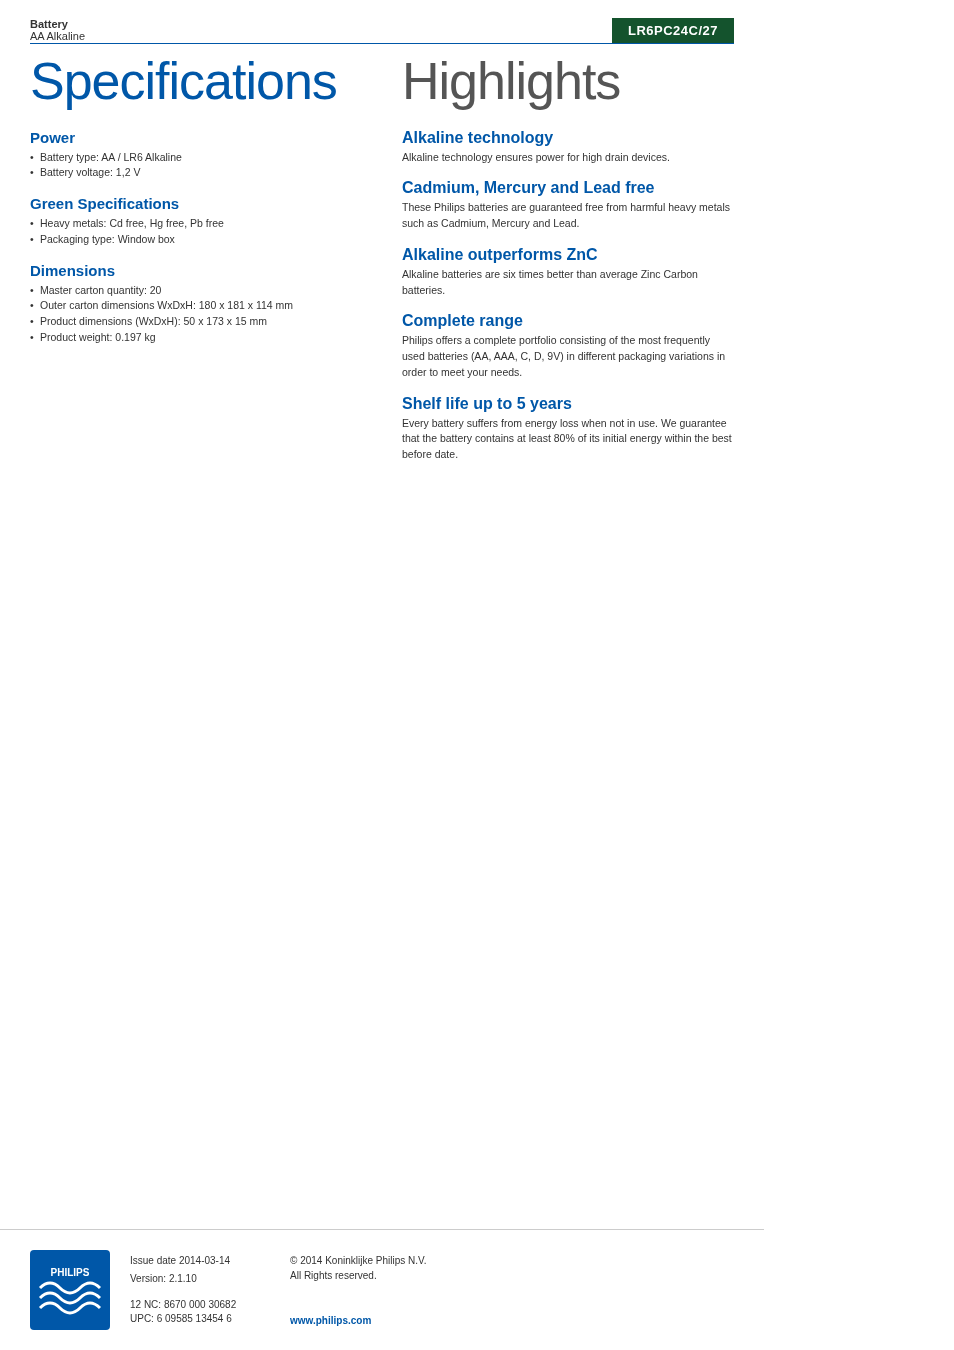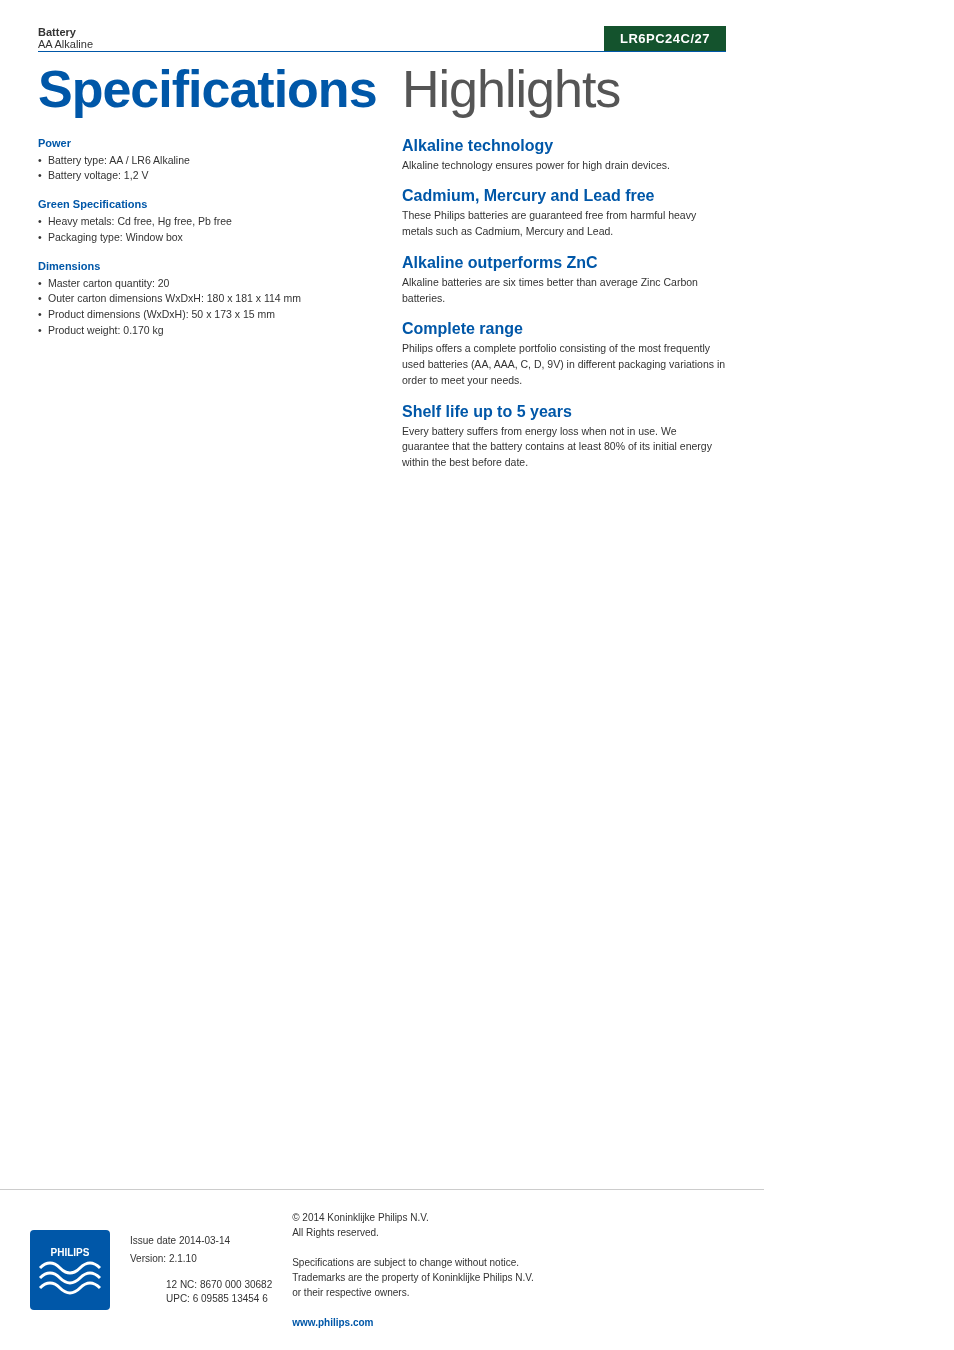"Battery" .page-wrapper { padding: 8px -> 0 }
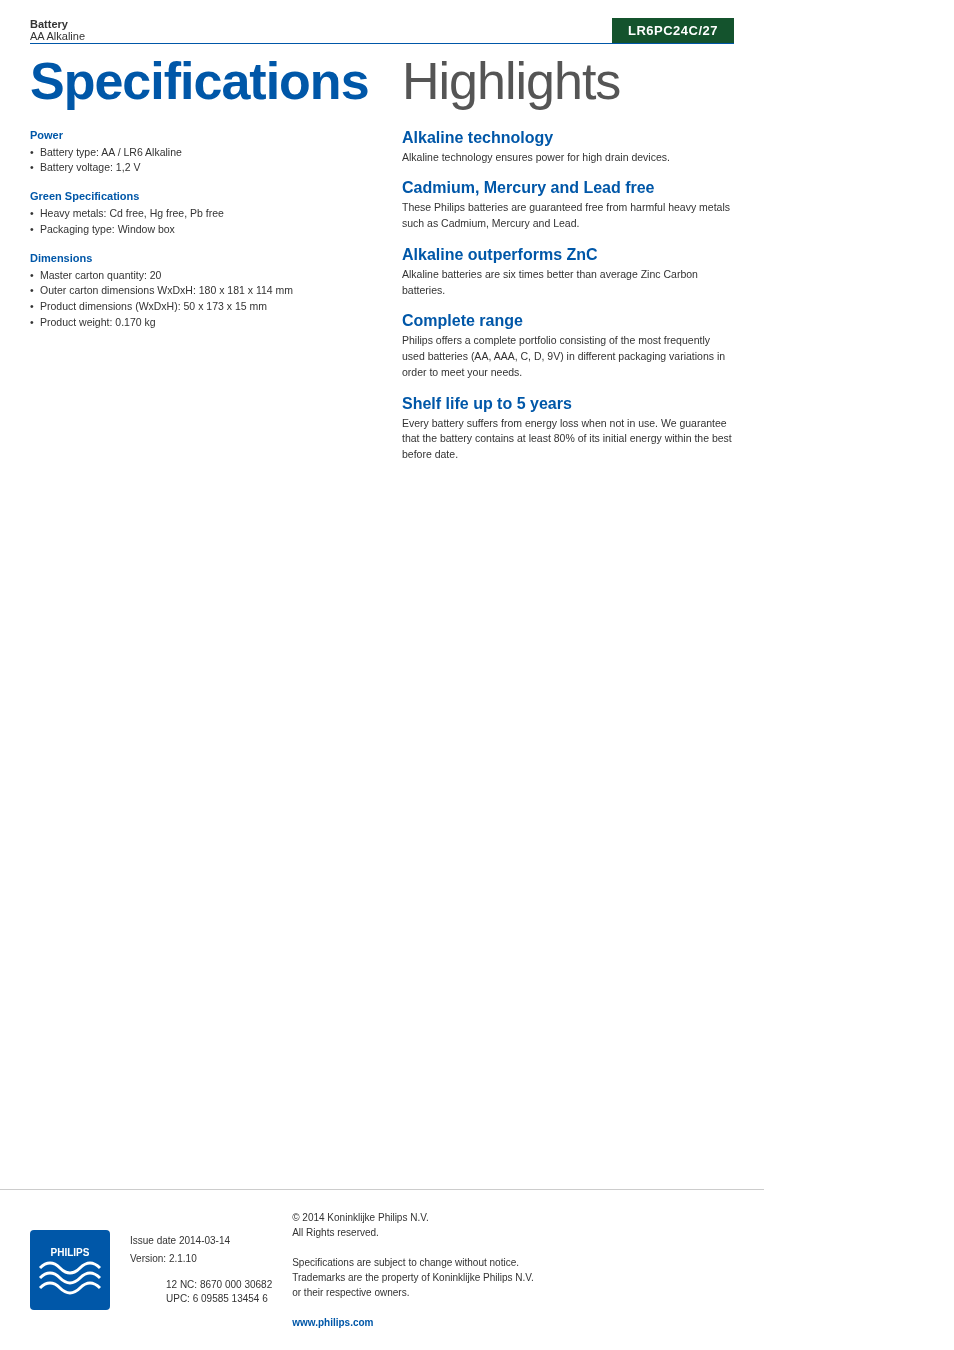"Specifications" .page-title { font-weight: bold -> normal }
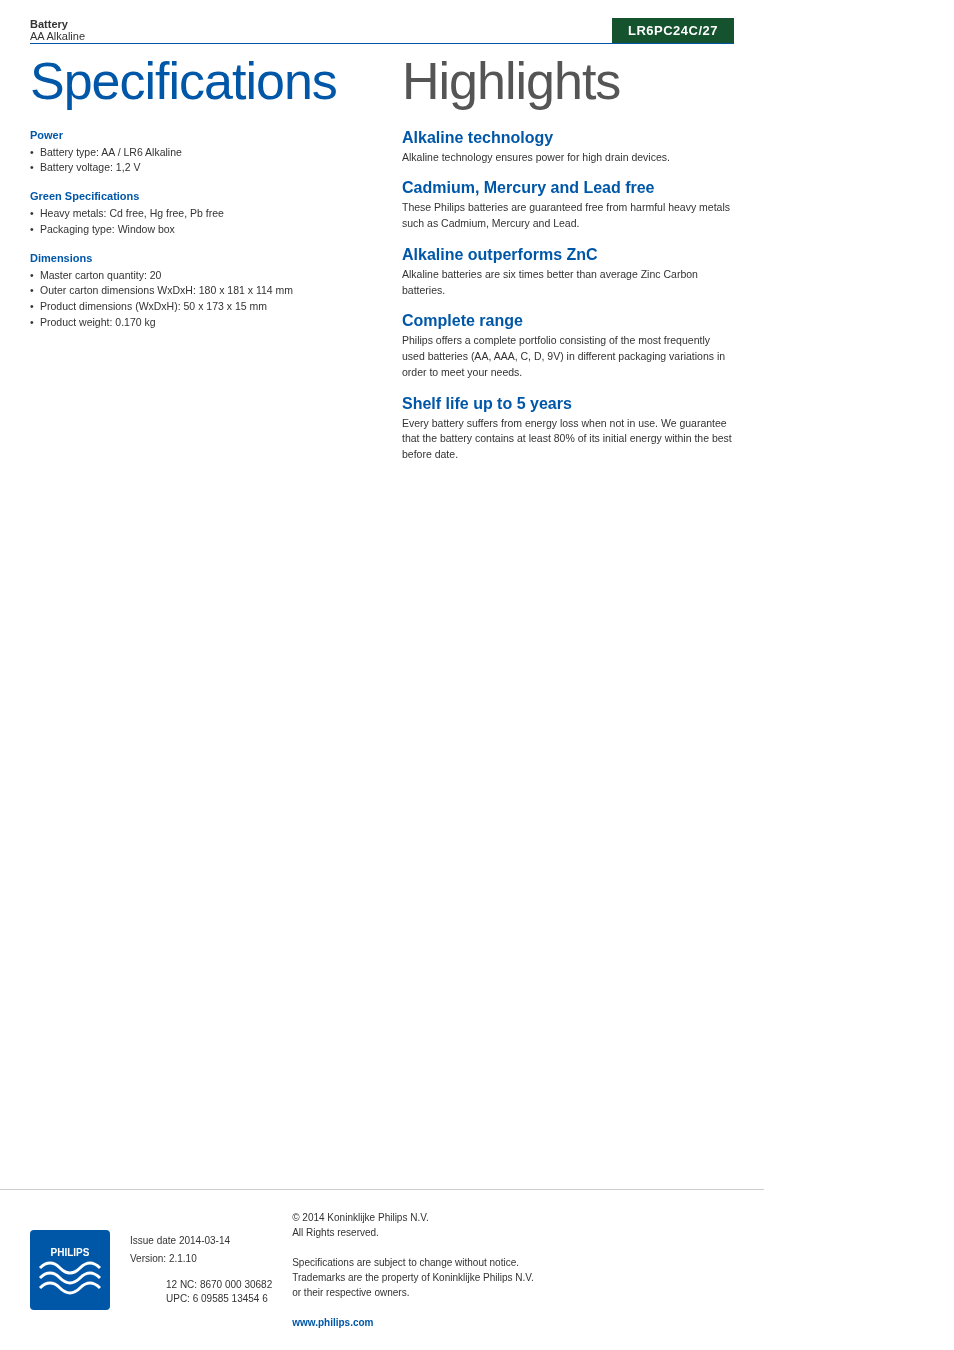"Power" .spec-section-title { font-size: 11px -> 15px }
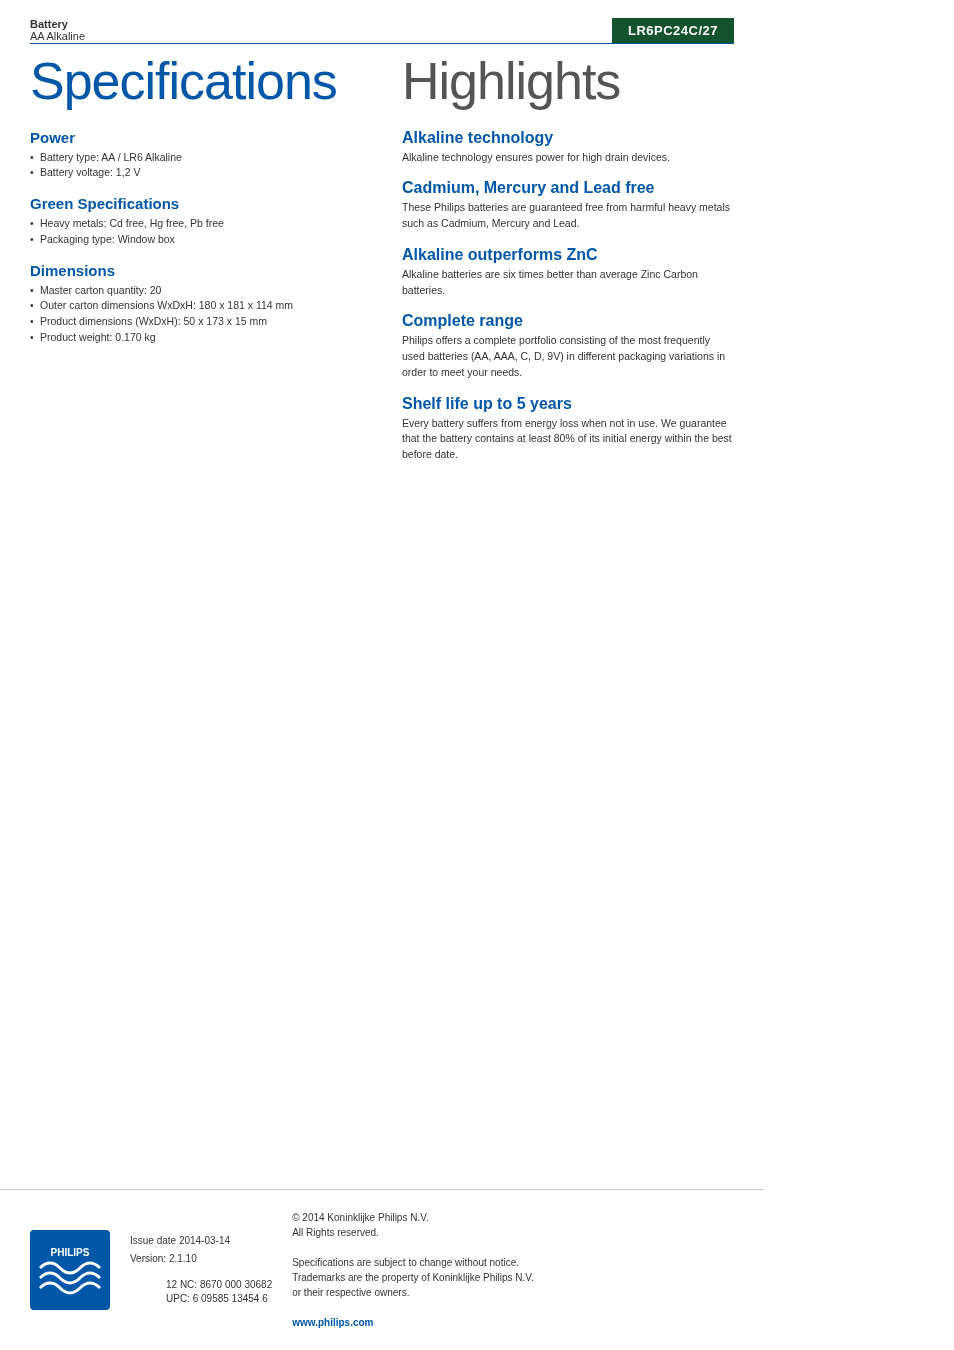"Product weight: 0.170 kg" li { text: 0.170 -> 0.197 }
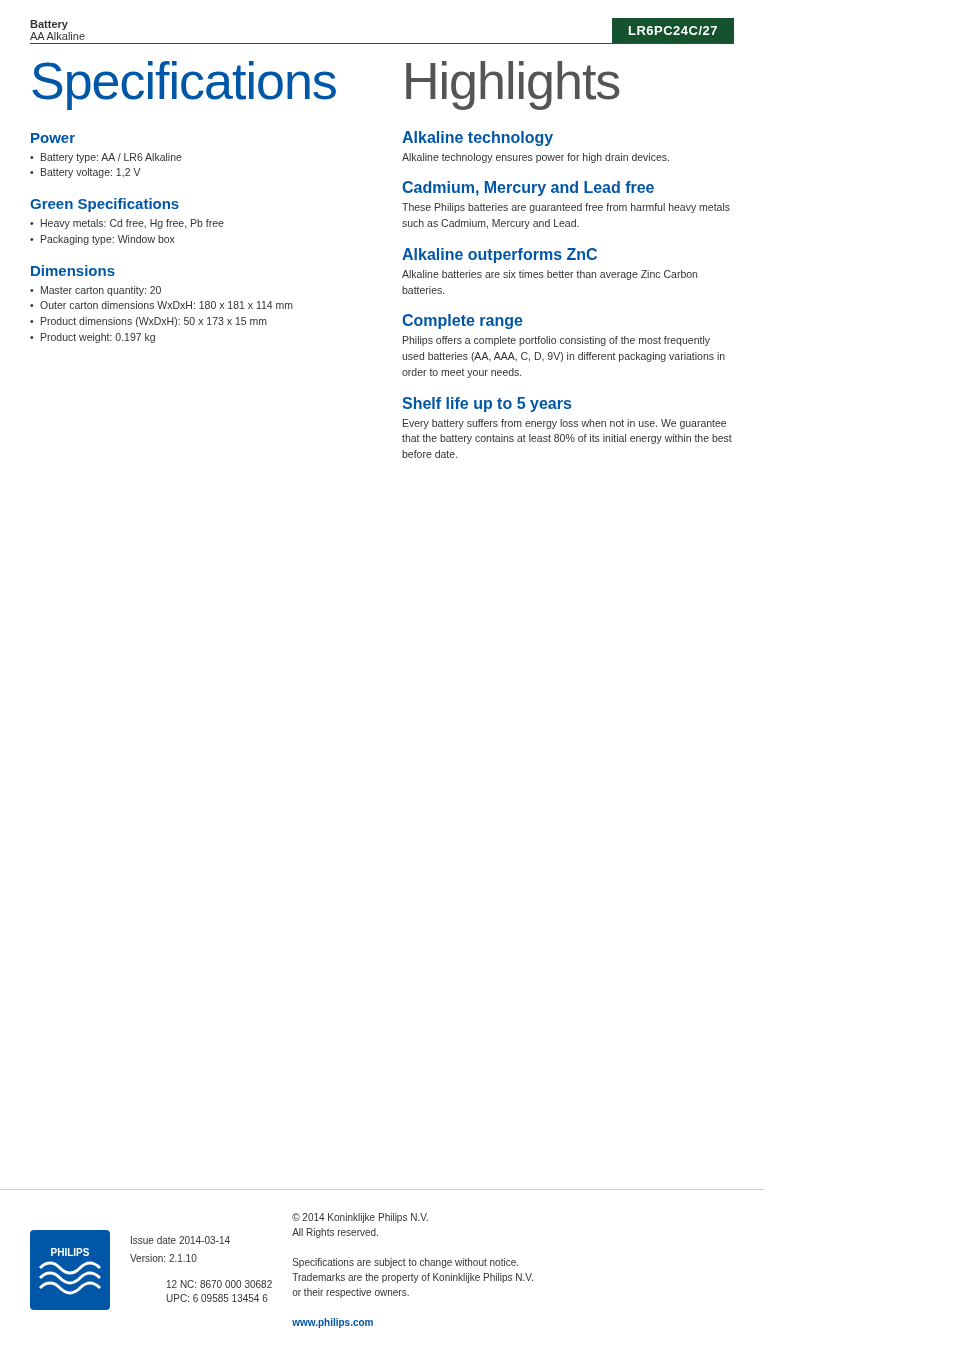"Specifications are subject to change" div { html: <div>Specifications are subject to change without notice. Trademarks are the property of Koninklijke Philips N.V. or their respective owners.</div> -> none }
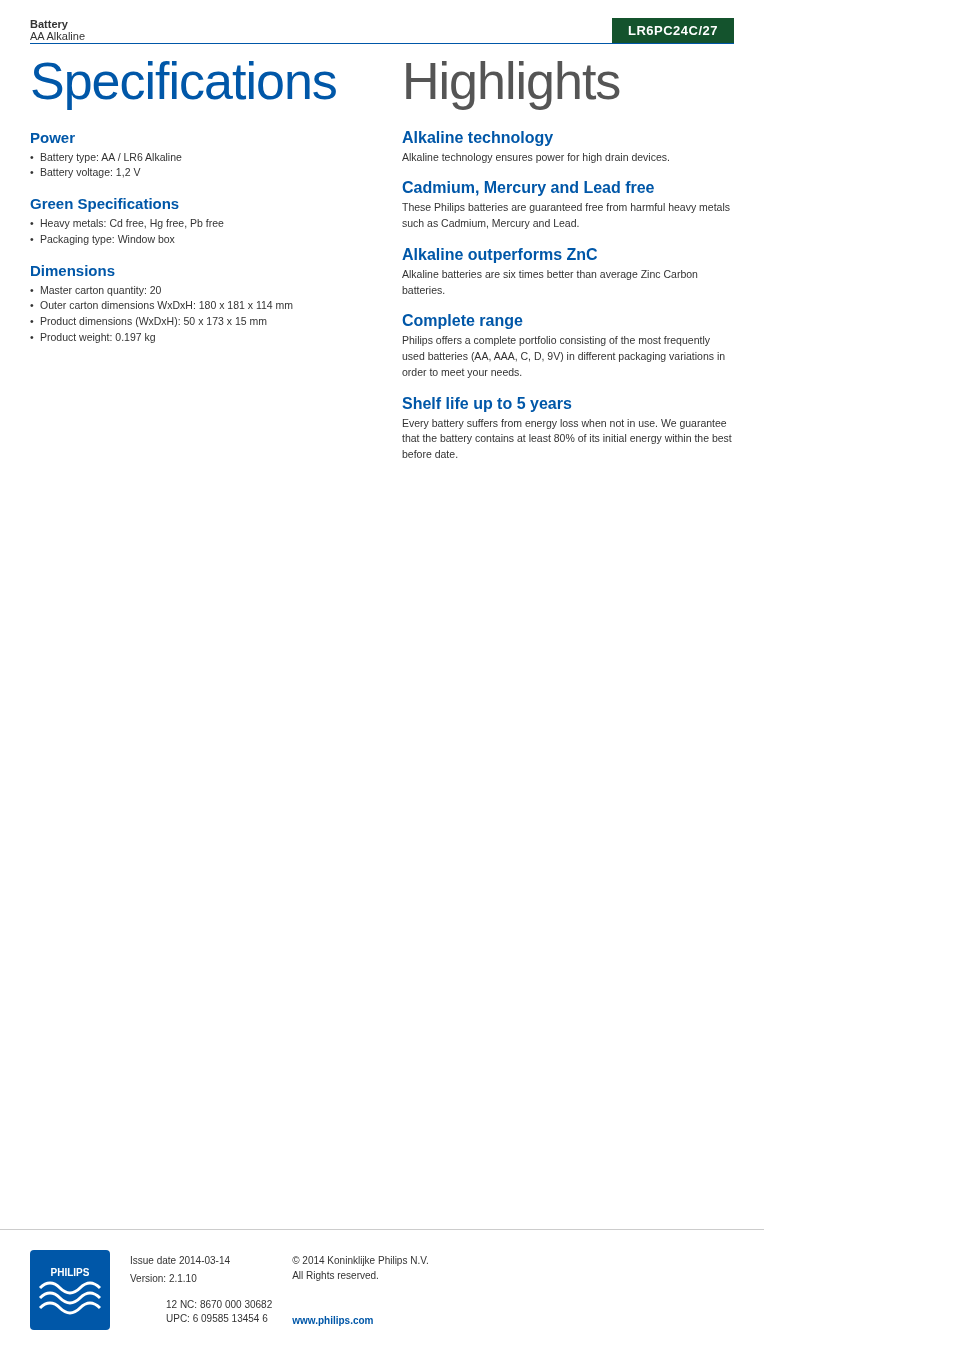"12 NC: 8670 000 30682" div { margin-left: 36px -> none }
